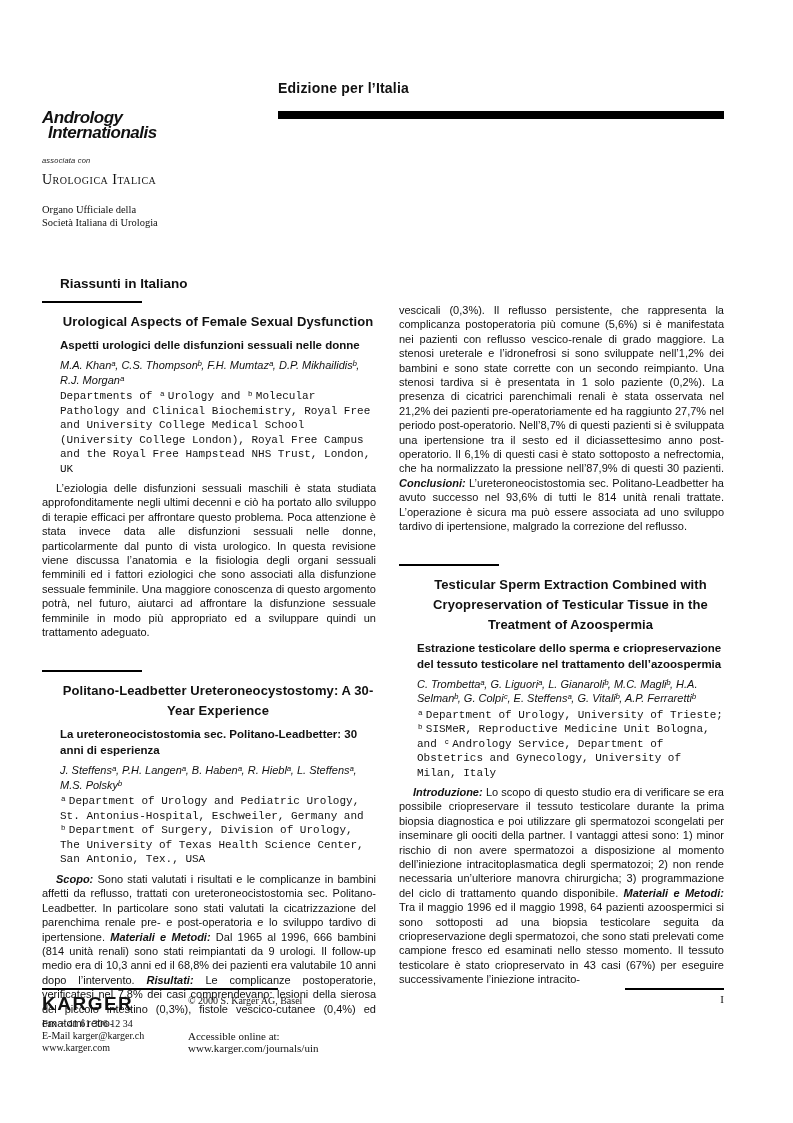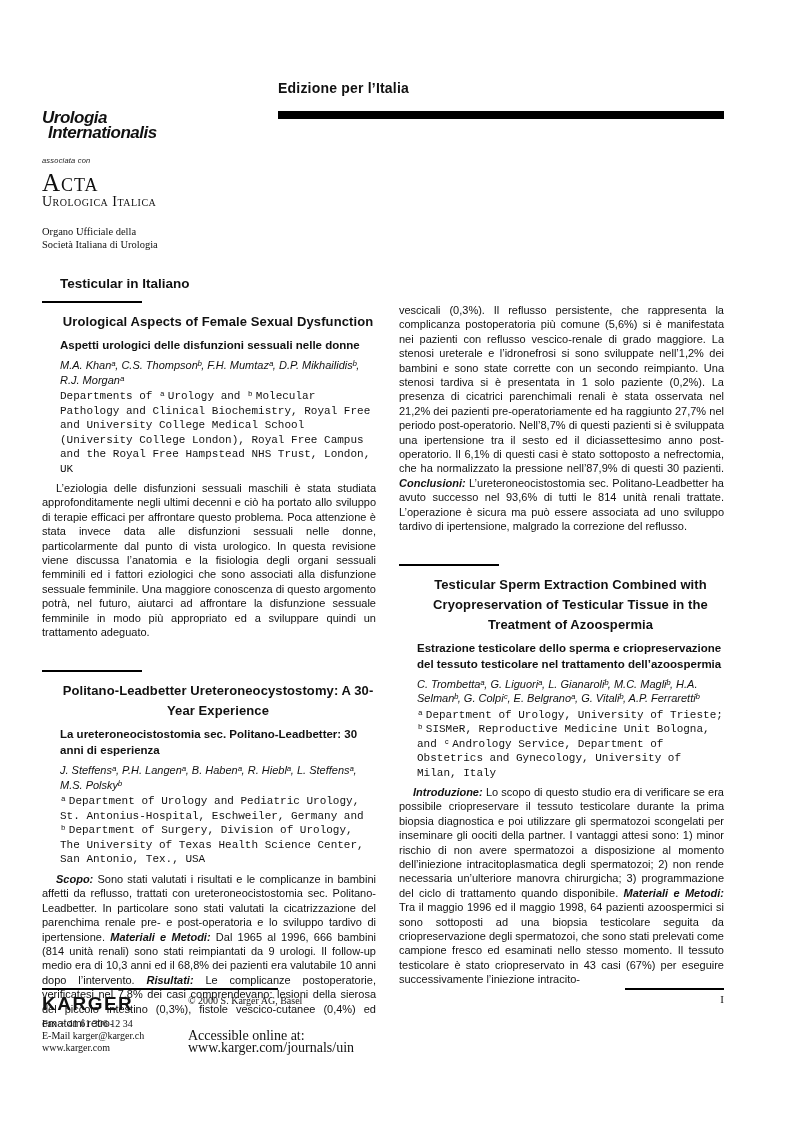"Urologia" div.l1 { text: Urologia -> Andrology }
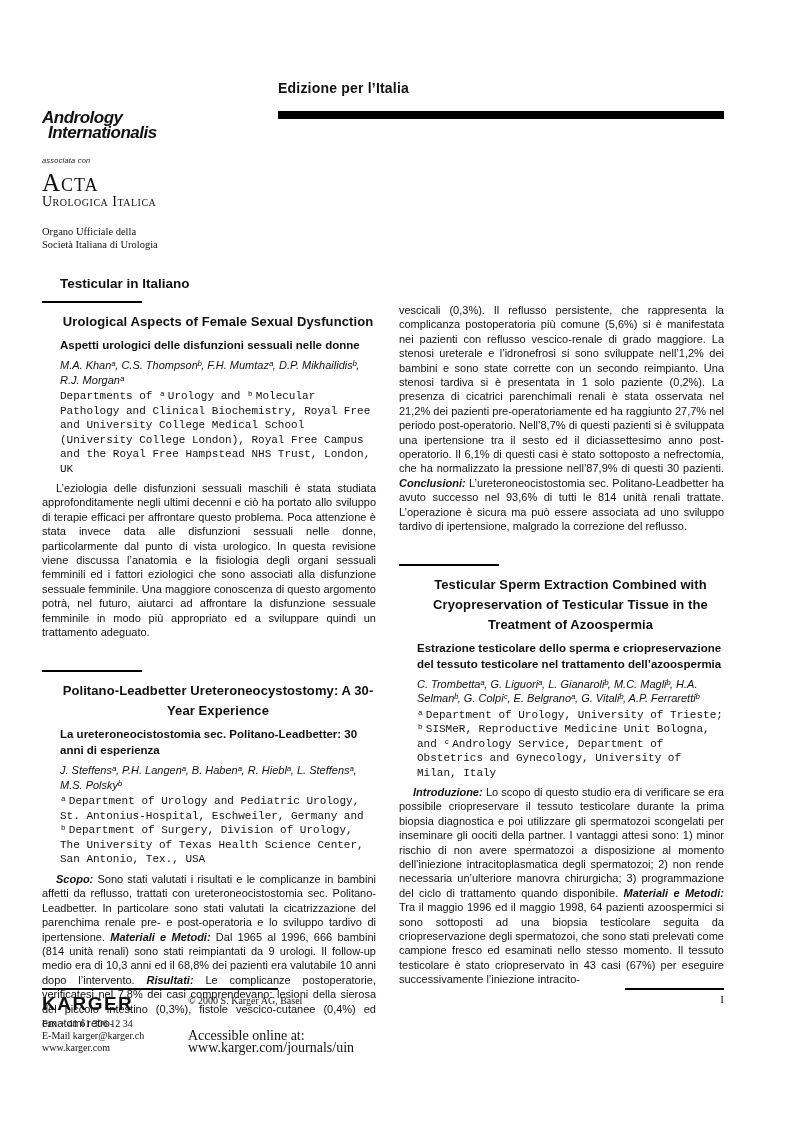"Acta" div.a1 { html: <div>Acta</div> -> none }
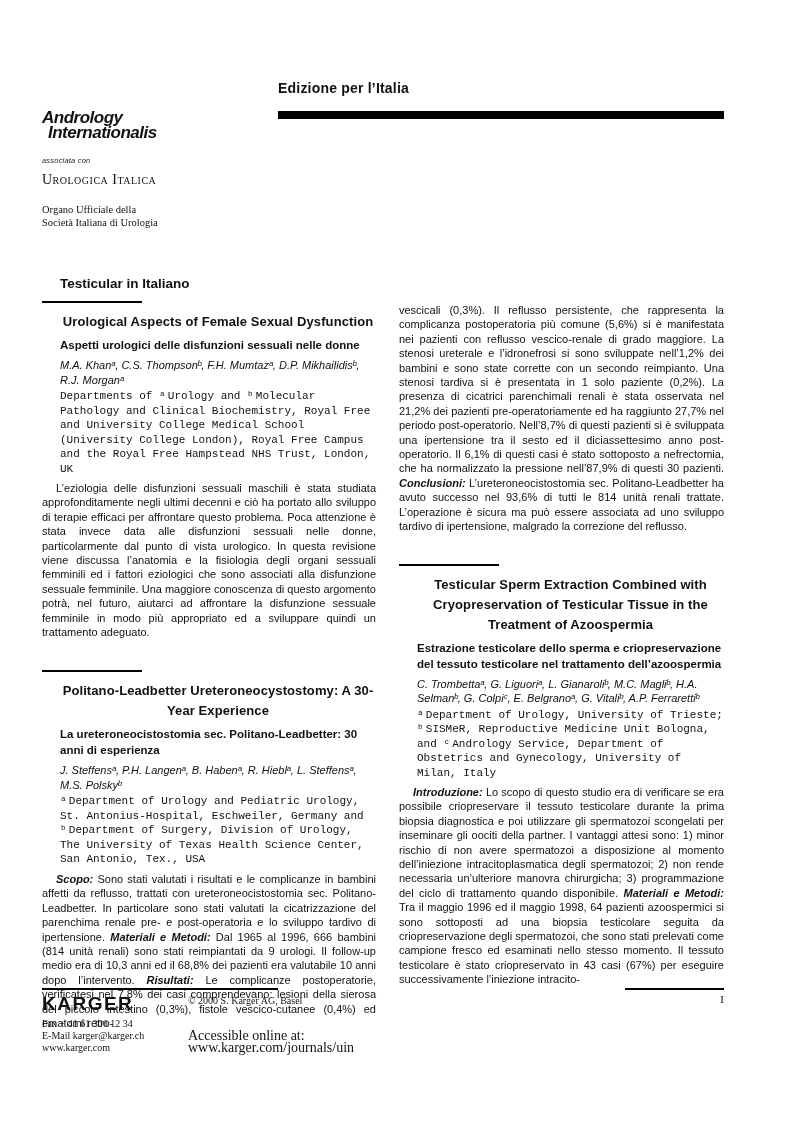"Testicular in Italiano" div.section-title { text: Testicular -> Riassunti }
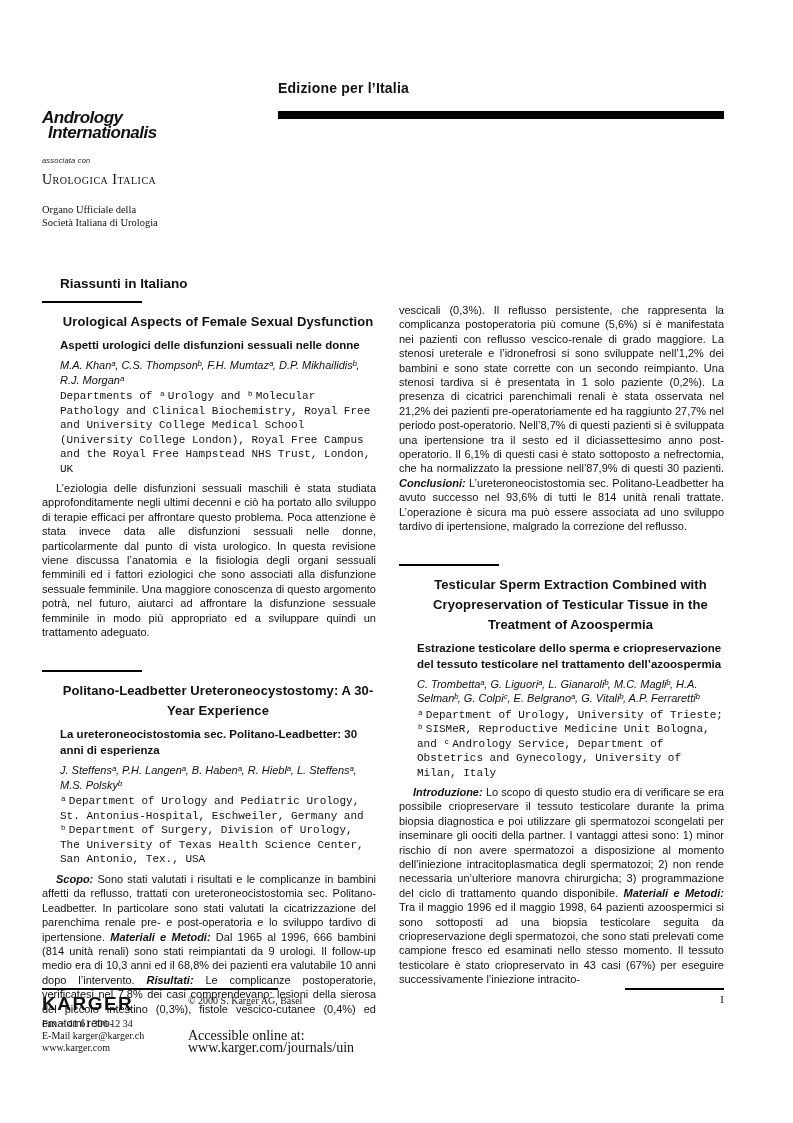"C. Trombettaᵃ, G. Liguoriᵃ, L." div.art-authors { text: Belgranoᵃ -> Steffensᵃ }
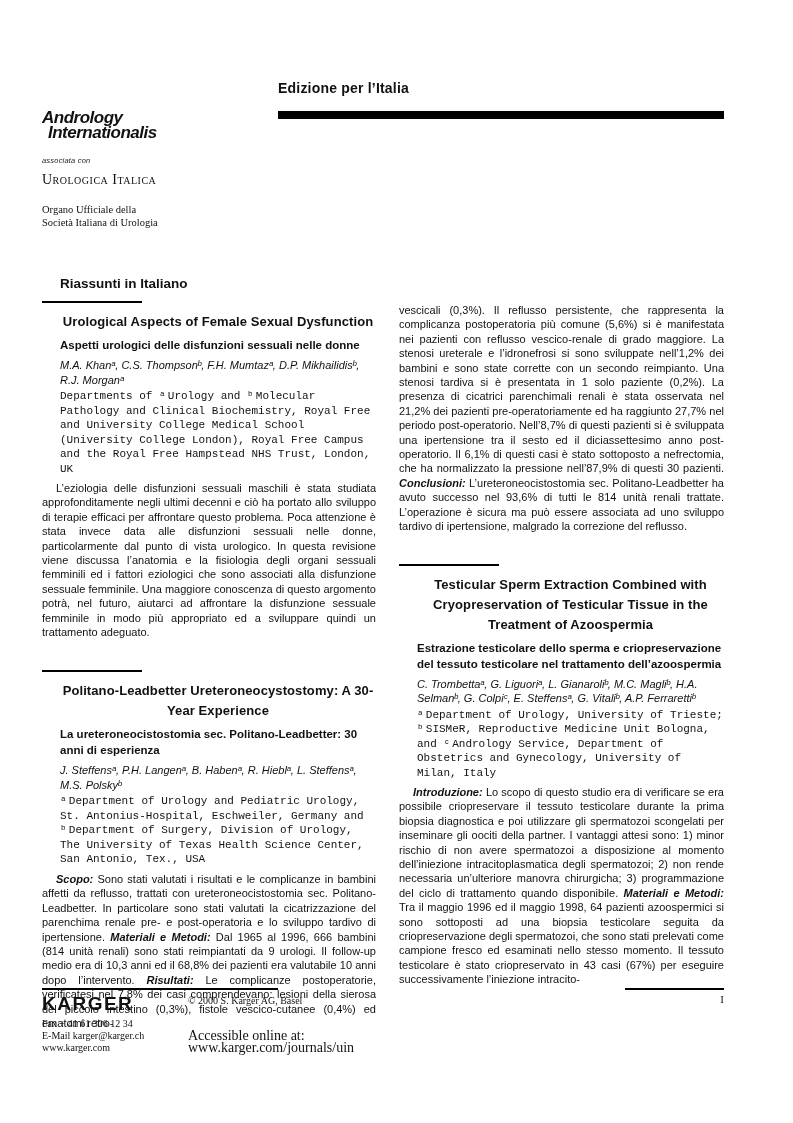"Accessible online at:" .online { font-size: 14px -> 11px }
